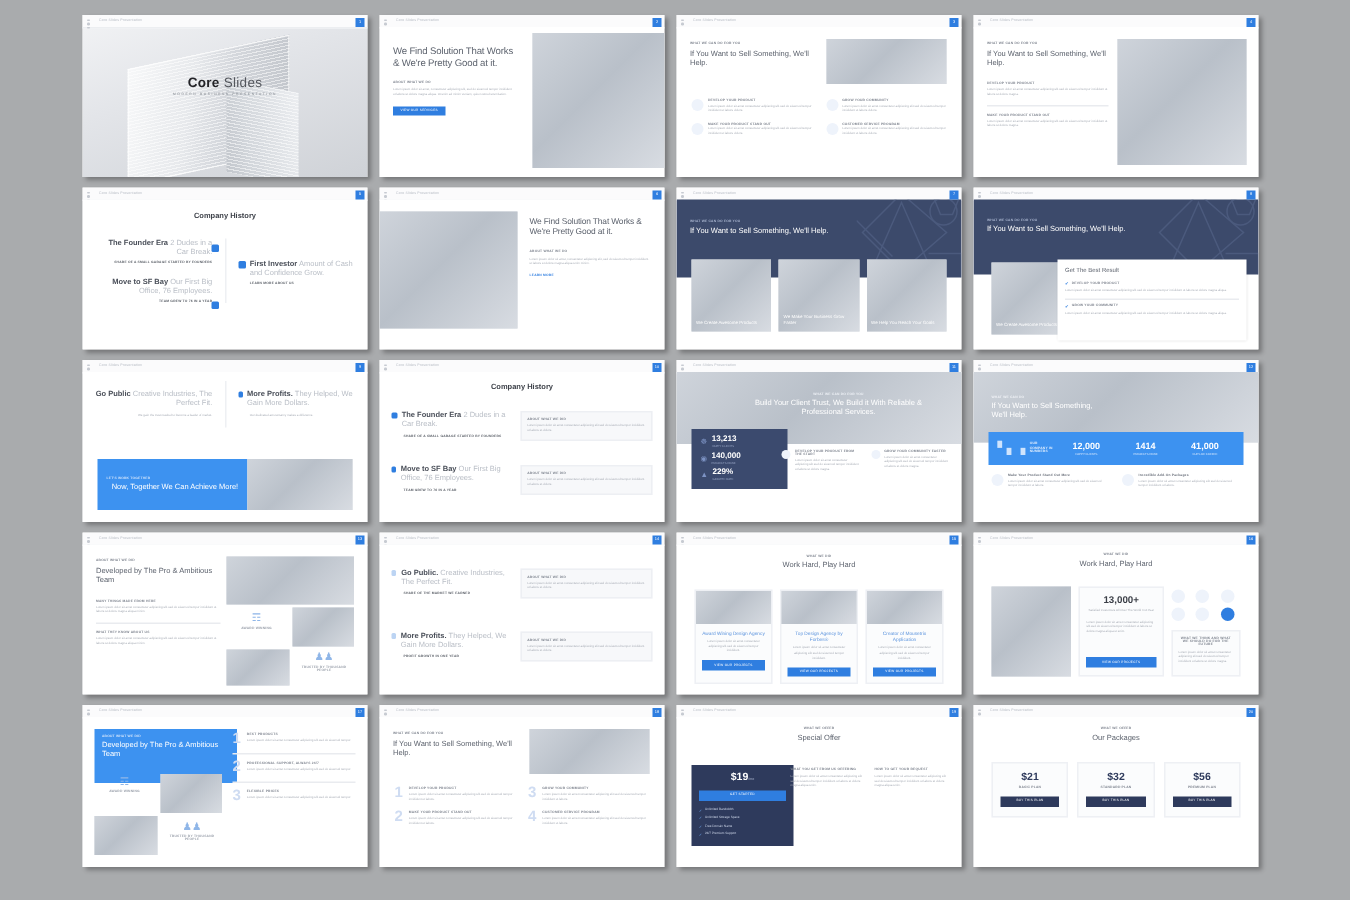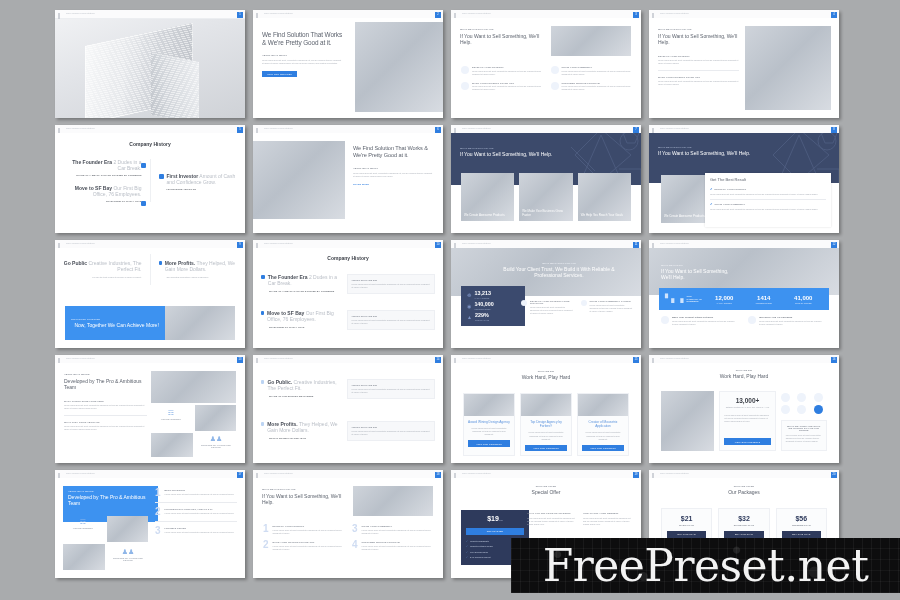"Core Slides" div.title { html: none -> <div> <b><span>Core</span> <span>Slides</span></b> <em>MODERN BUSINESS PRESENTATION</em> </div> }
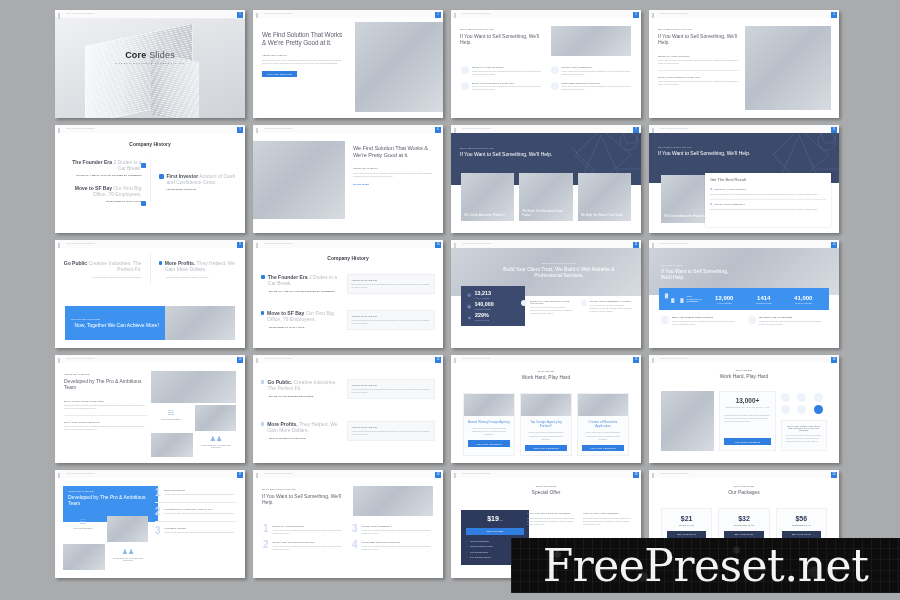"FreePreset.net" div.wm { html: <div> <span>FreePreset.net</span> </div> -> none }
